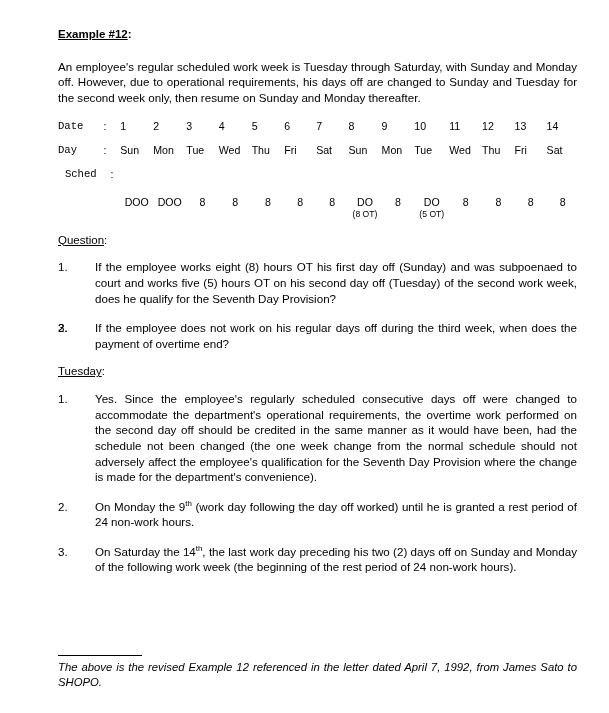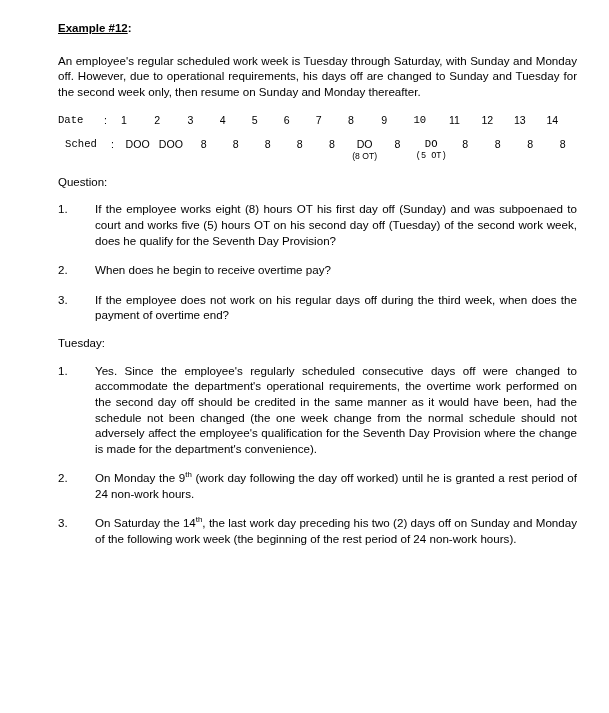"Example #12:" .page { padding: 22px 30px 0 58px -> 28px 30px 0 58px }
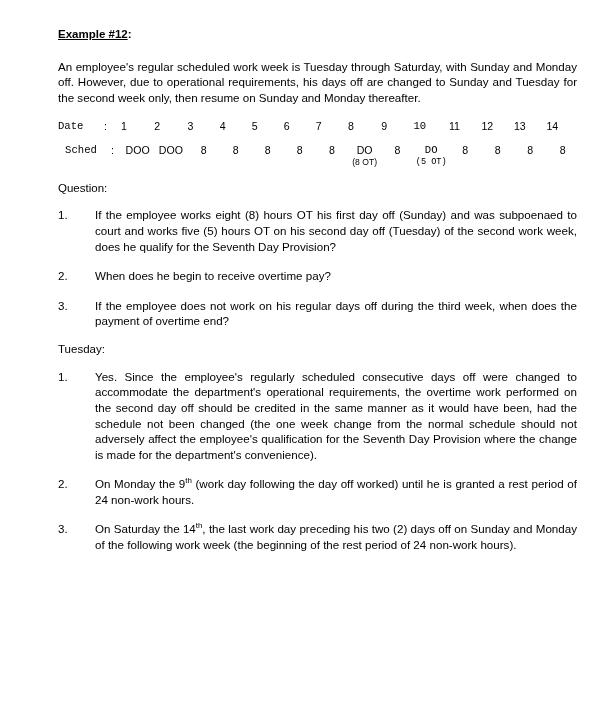"10" .col-cell.wide { font-family: Liberation Mono, monospace -> none }
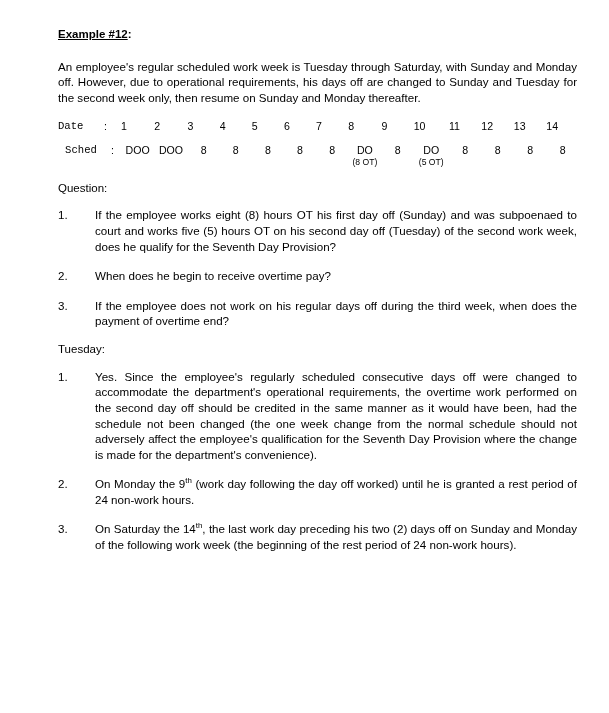"Day" tr { html: none -> <tr> <td>Day</td> <td>:</td> <td>Sun</td> <td>Mon</td> <td>Tue</td> <td>Wed</td> <td>Thu</td> <td>Fri</td> <td>Sat</td> <td>Sun</td> <td>Mon</td> <td>Tue</td> <td>Wed</td> <td>Thu</td> <td>Fri</td> <td>Sat</td> </tr> }
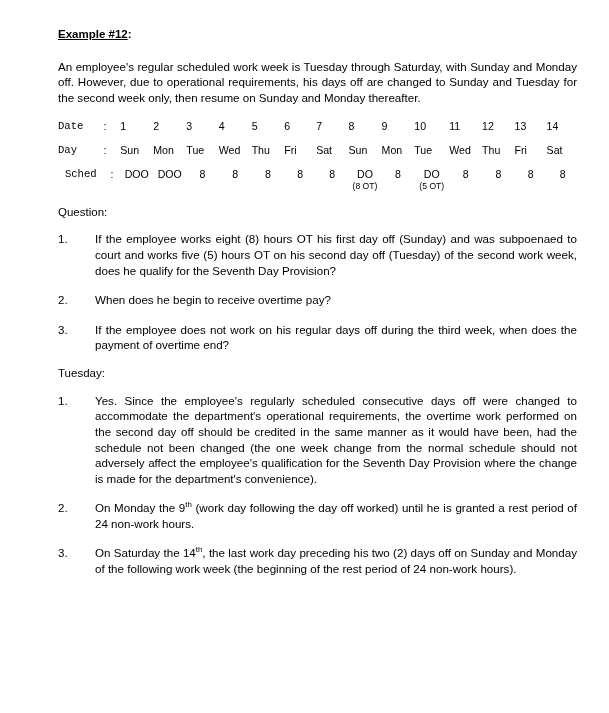"DOO" .cell-main { margin-top: none -> 28px }
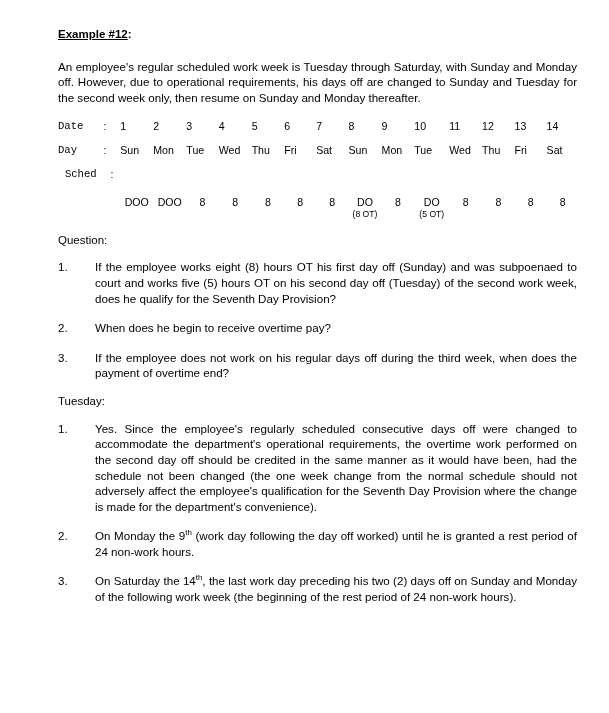"Question" .section-head .u { text-decoration: none -> underline }
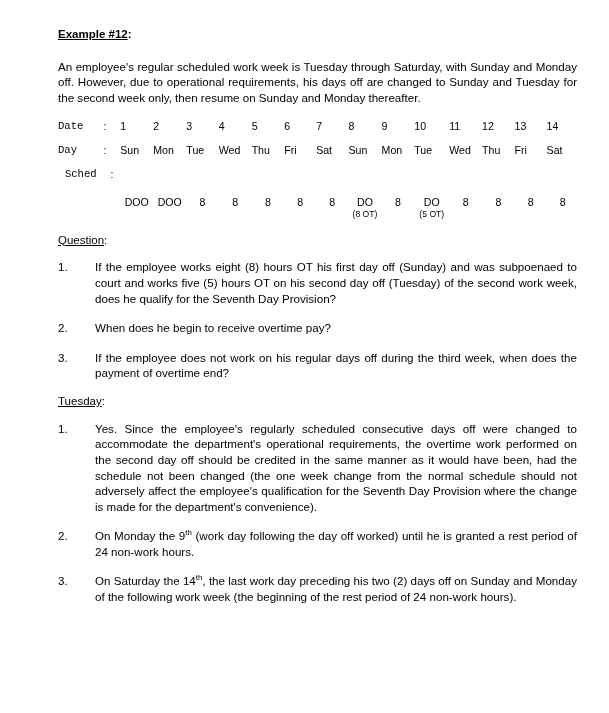"When does he begin to" span { html: <span>When does he begin to receive overtime pay?</span> -> none }
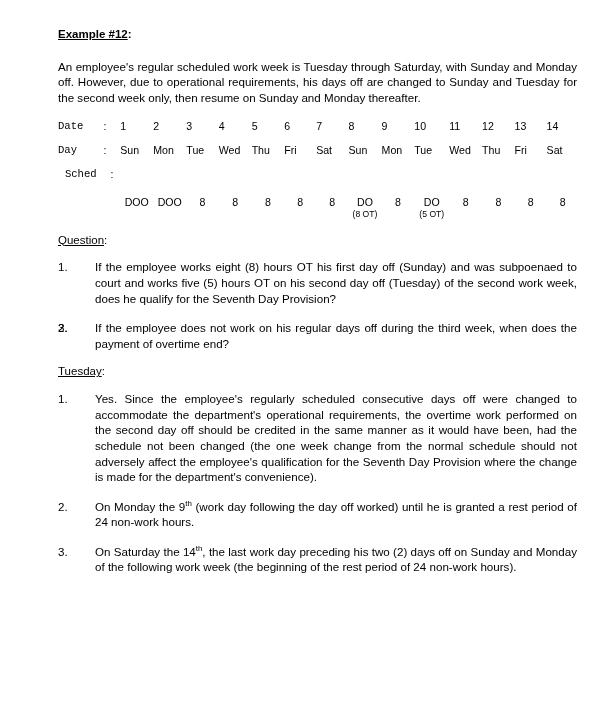"The above is the revised" div.footnote { html: none -> <div> <div></div> <p>The above is the revised Example 12 referenced in the letter dated April 7, 1992, from James Sato to SHOPO.</p> </div> }
